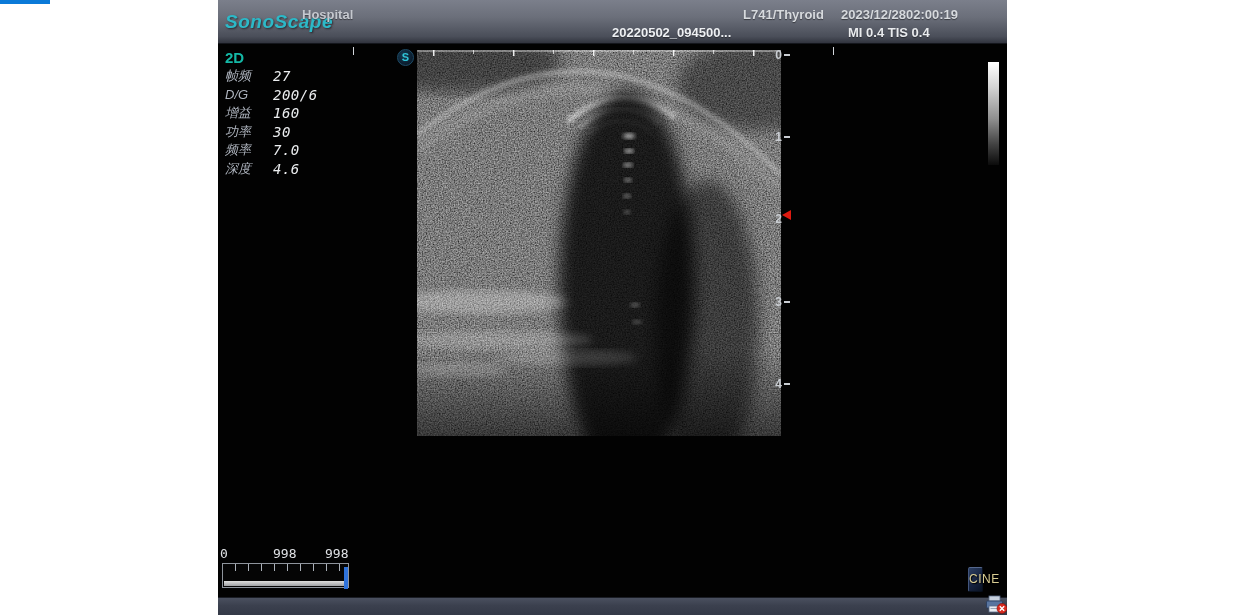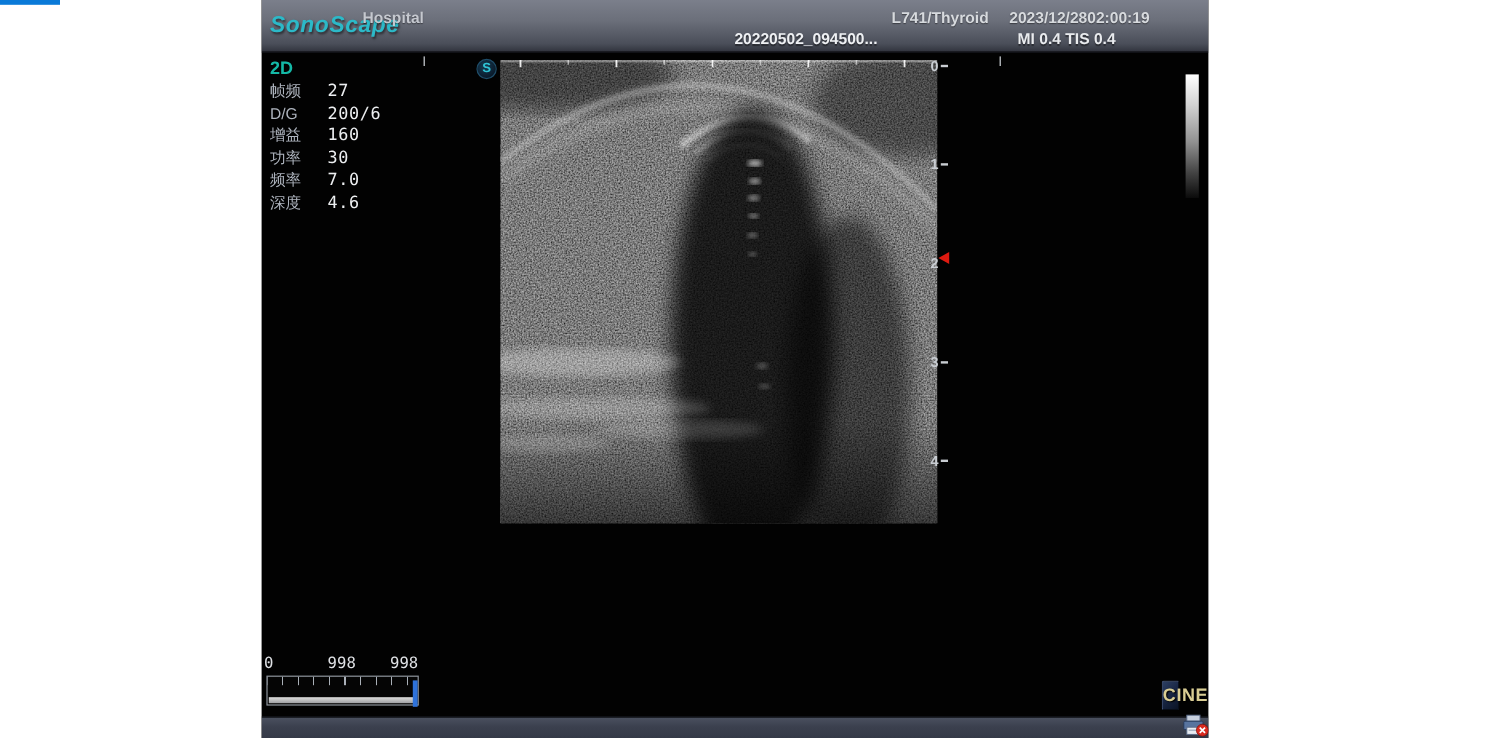"帧频" .params { font-style: none -> italic }
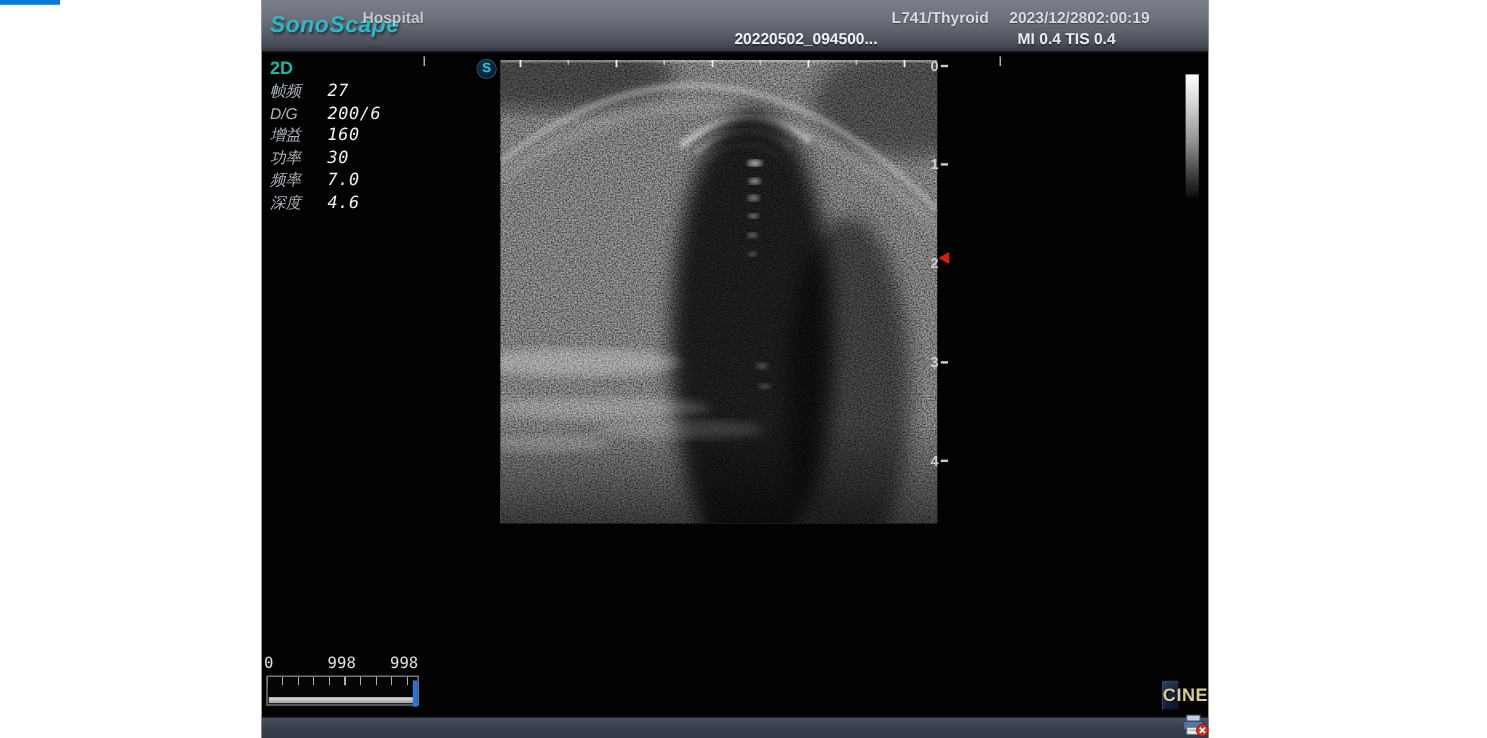"CINE" .cine-btn { font-size: 15px -> 12px; font-weight: bold -> normal }
